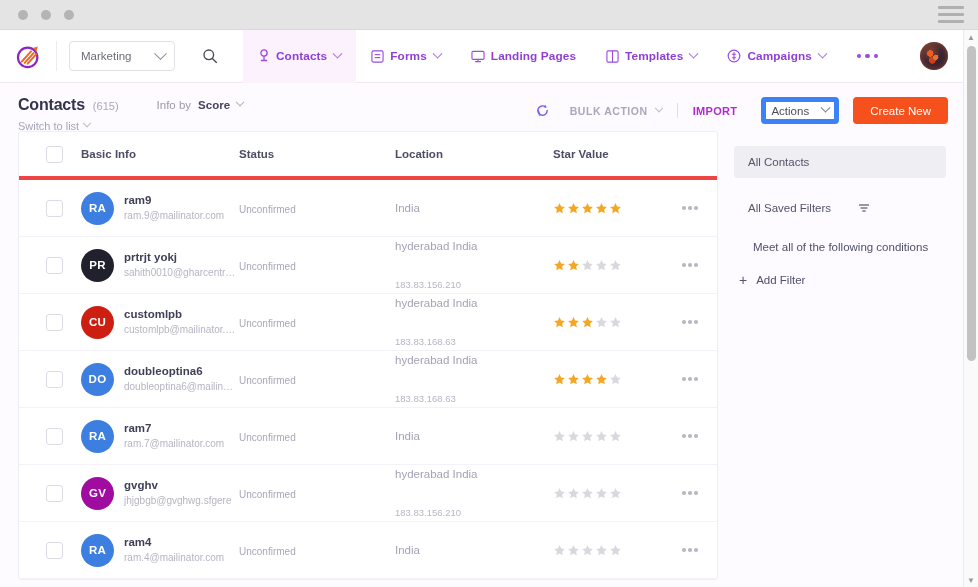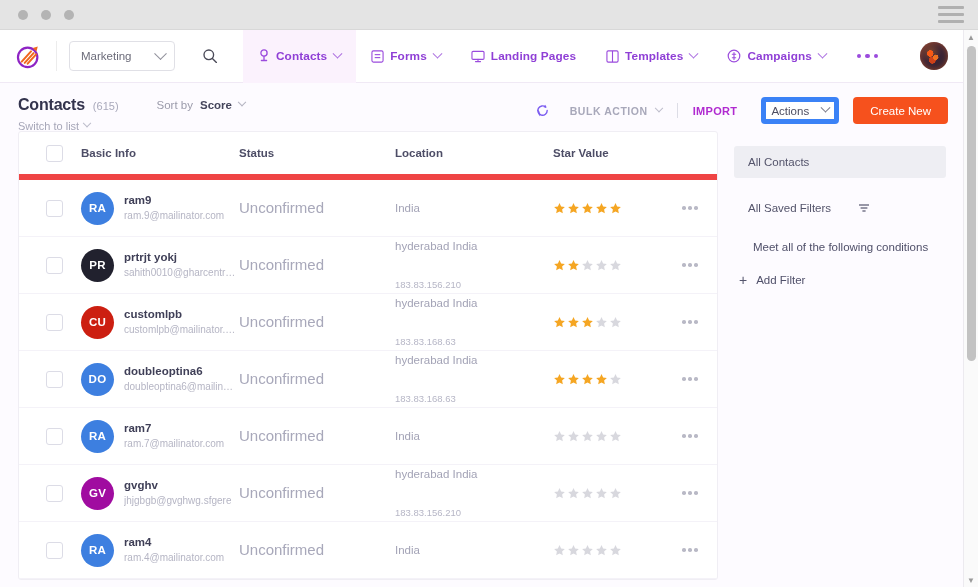"Sort by" span { text: Sort -> Info }
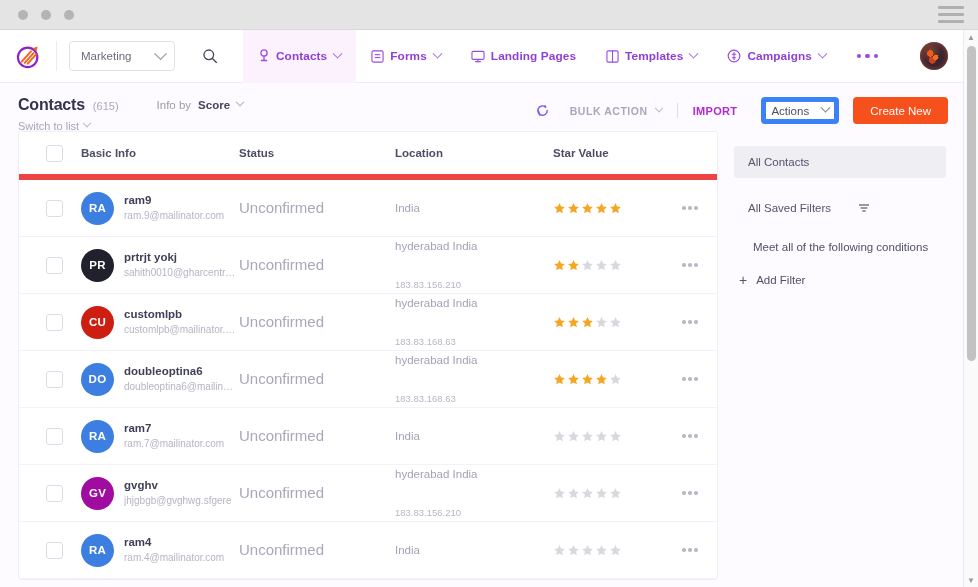"Basic Info" .thead { border-bottom: 6px solid #ef4444 -> 4px solid #ef4444 }
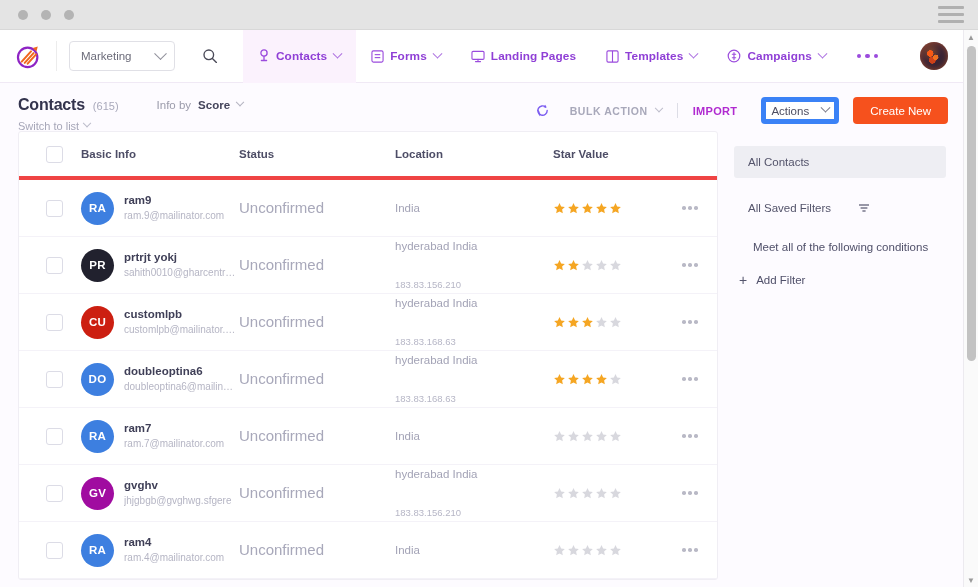"Unconfirmed" .status-txt { font-size: 15px -> 10px }
